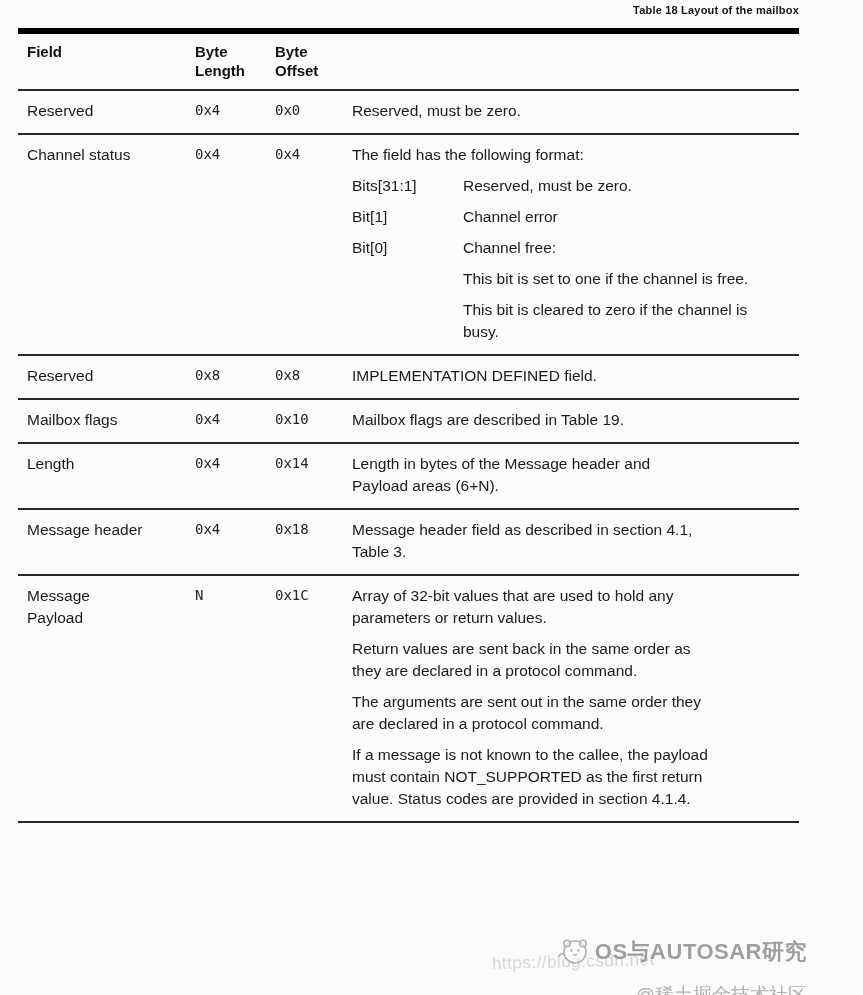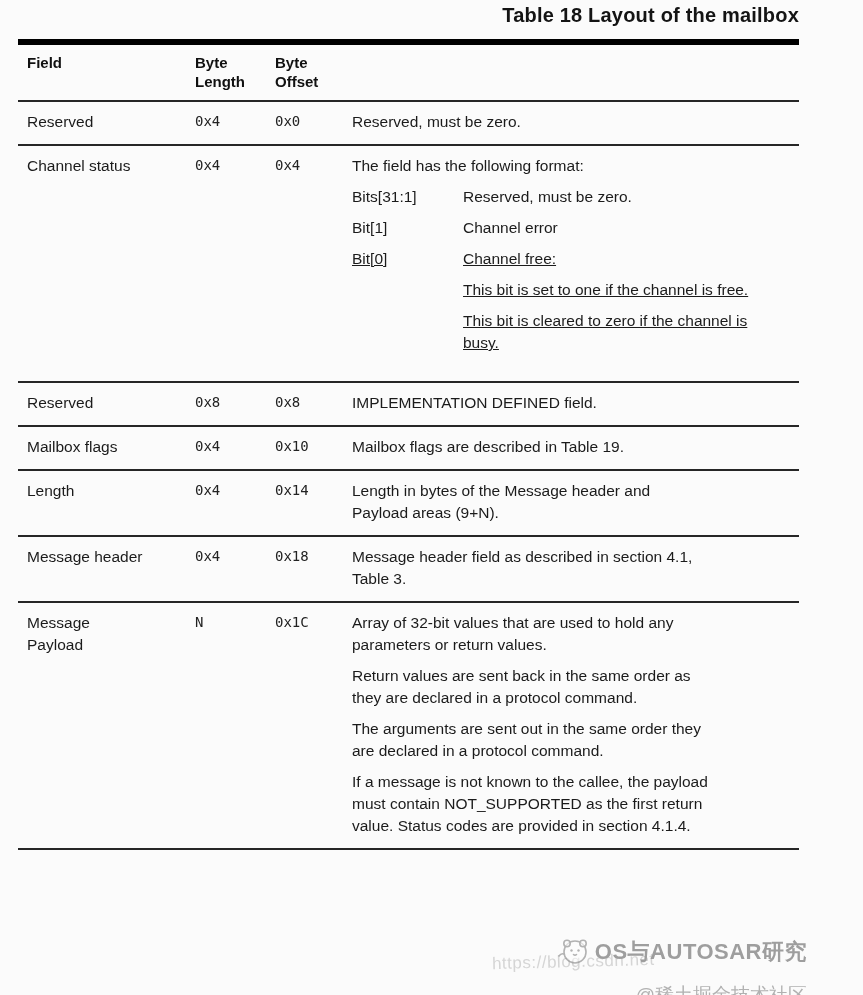"Table 18 Layout of the" .caption { font-size: 20px -> 11px }
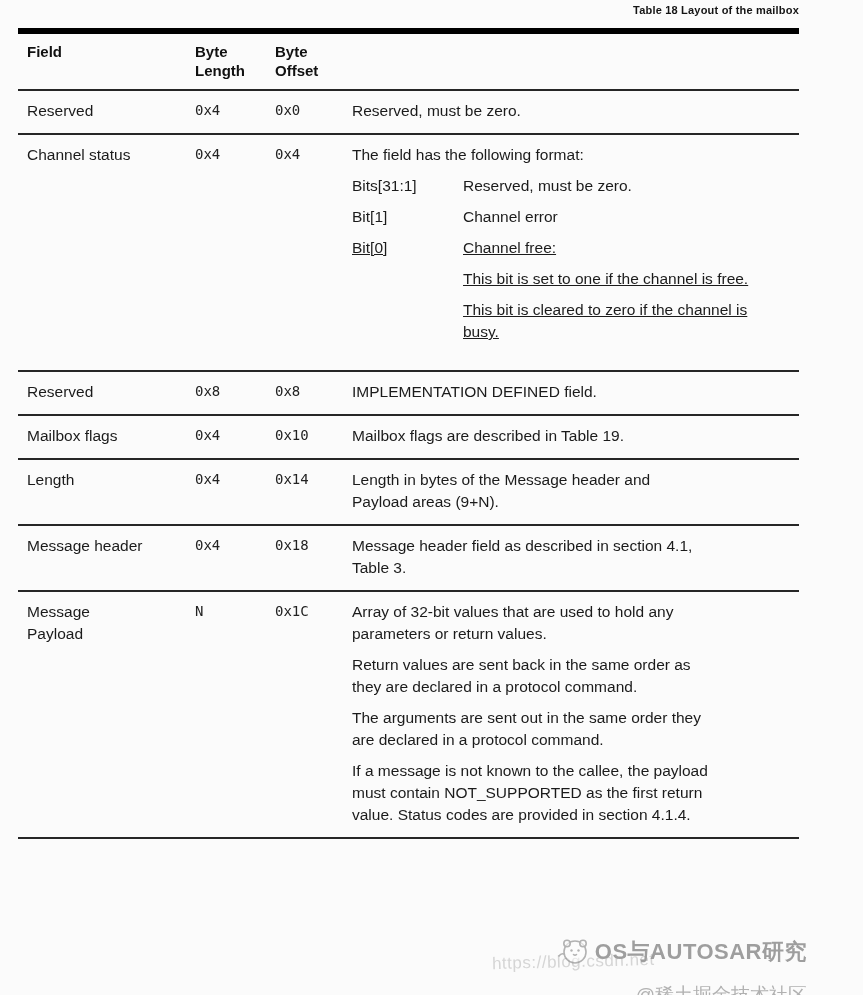"Bit[0]" .bit-row:last-child { margin-bottom: 16px -> 0; text-decoration: underline -> none }
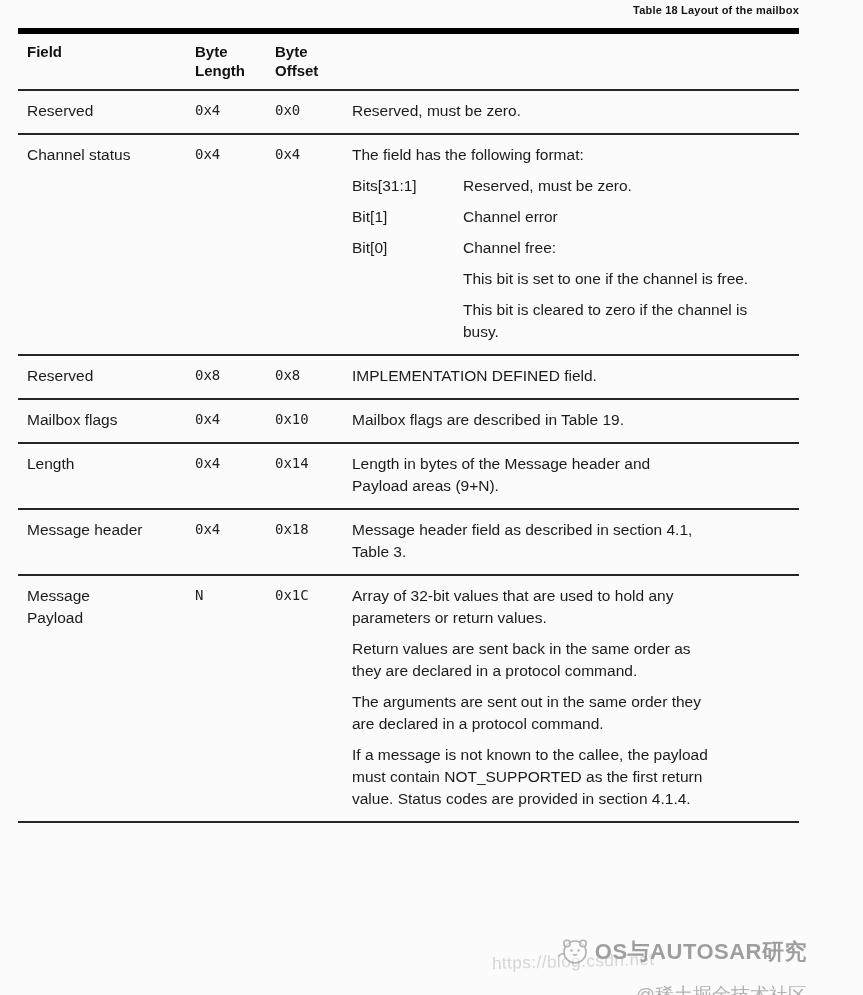"Length in bytes of the" p { text: 9+N -> 6+N }
